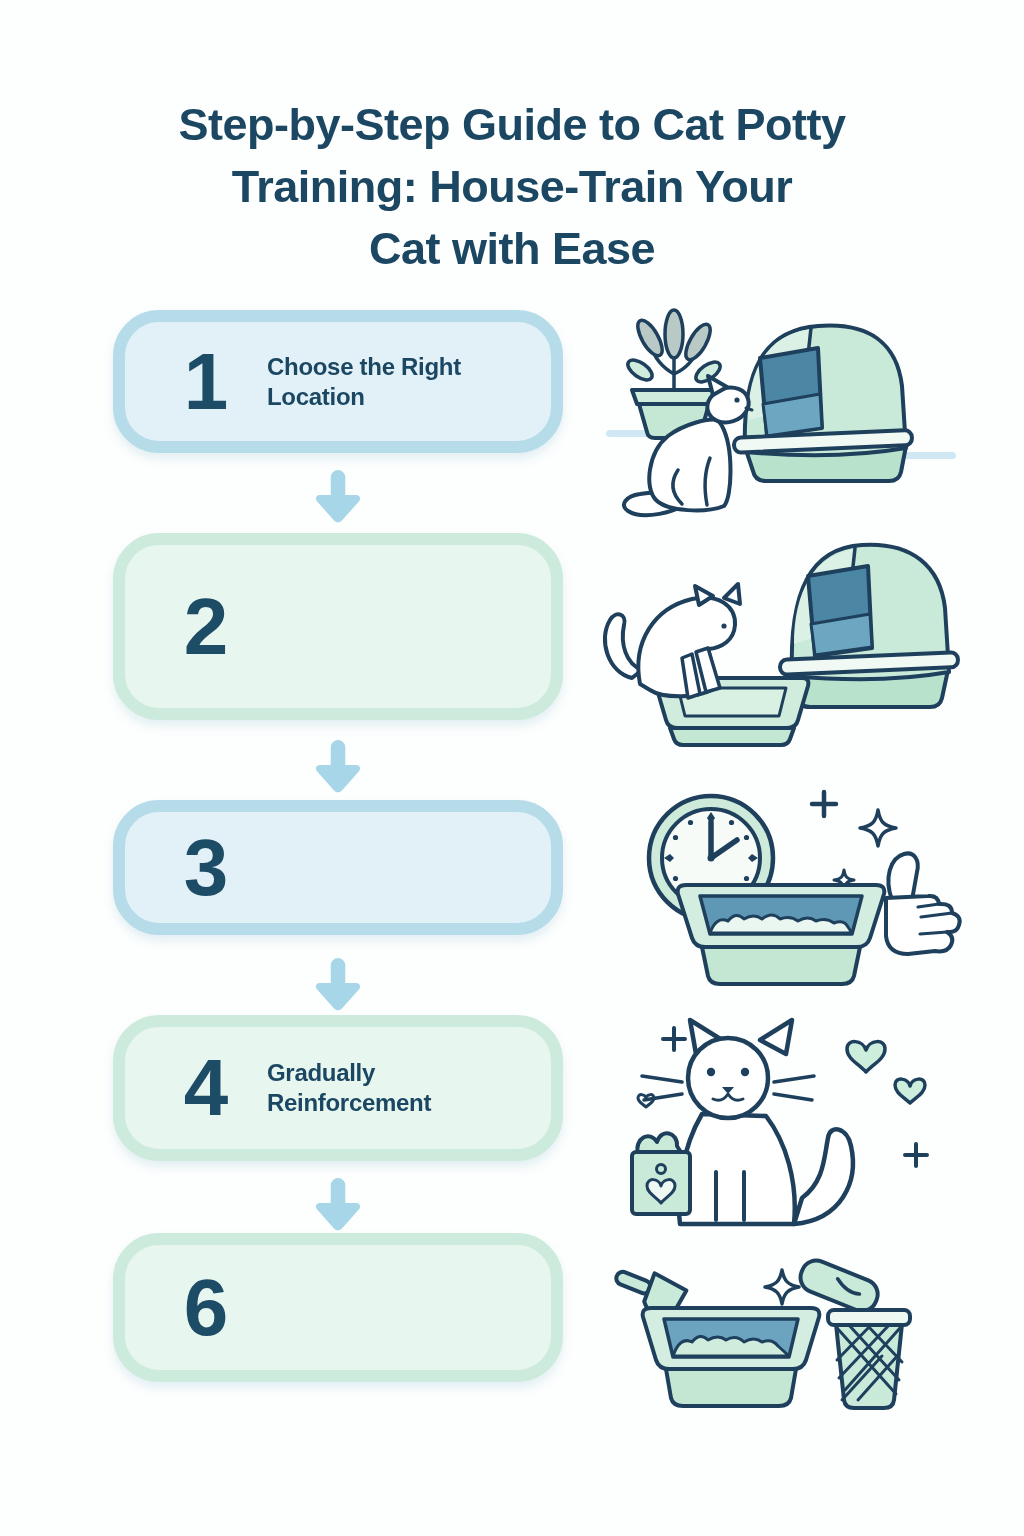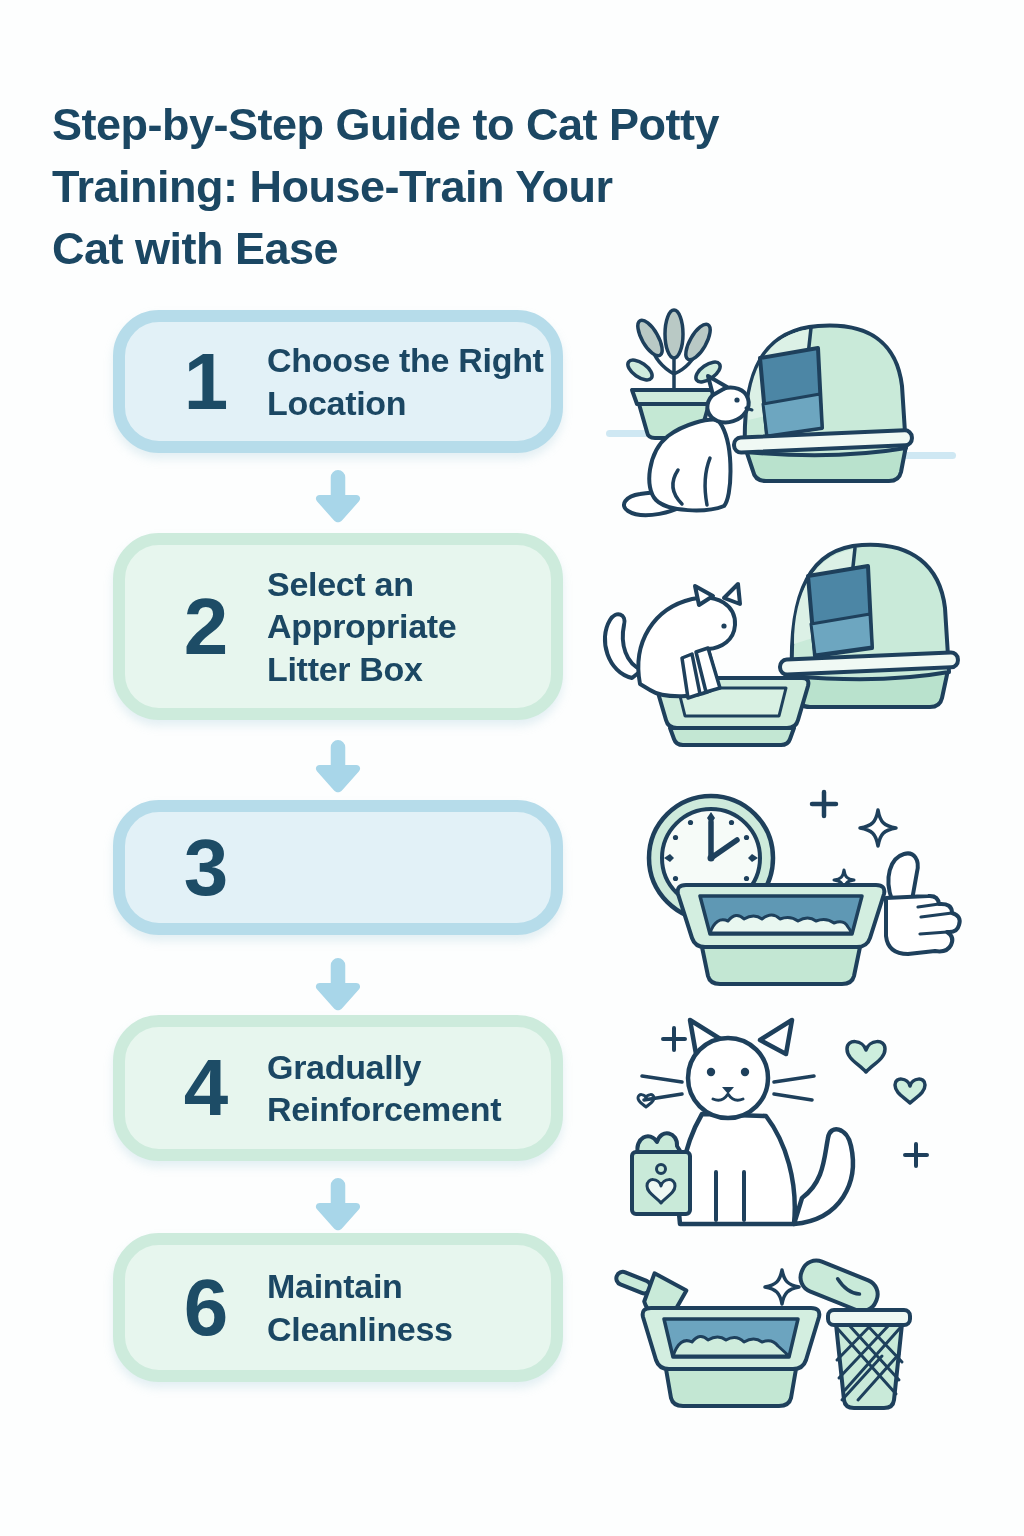"Step-by-Step Guide to Cat Potty" .title { text-align: none -> center }
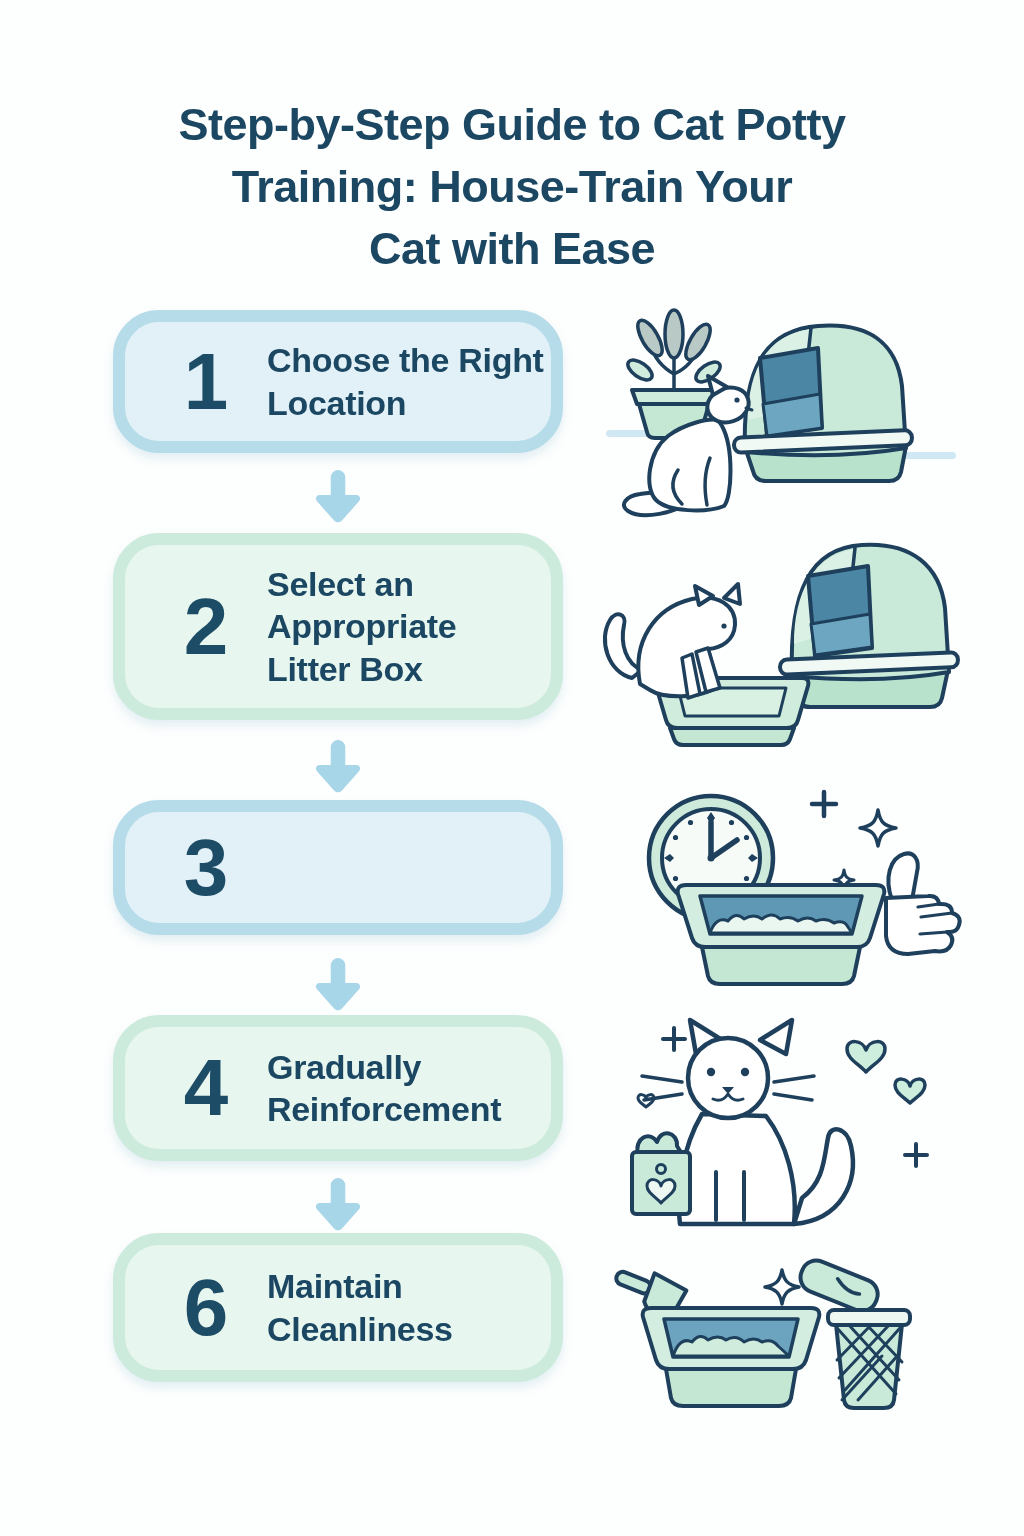"Choose the Right" .card-label { font-size: 34px -> 24px }
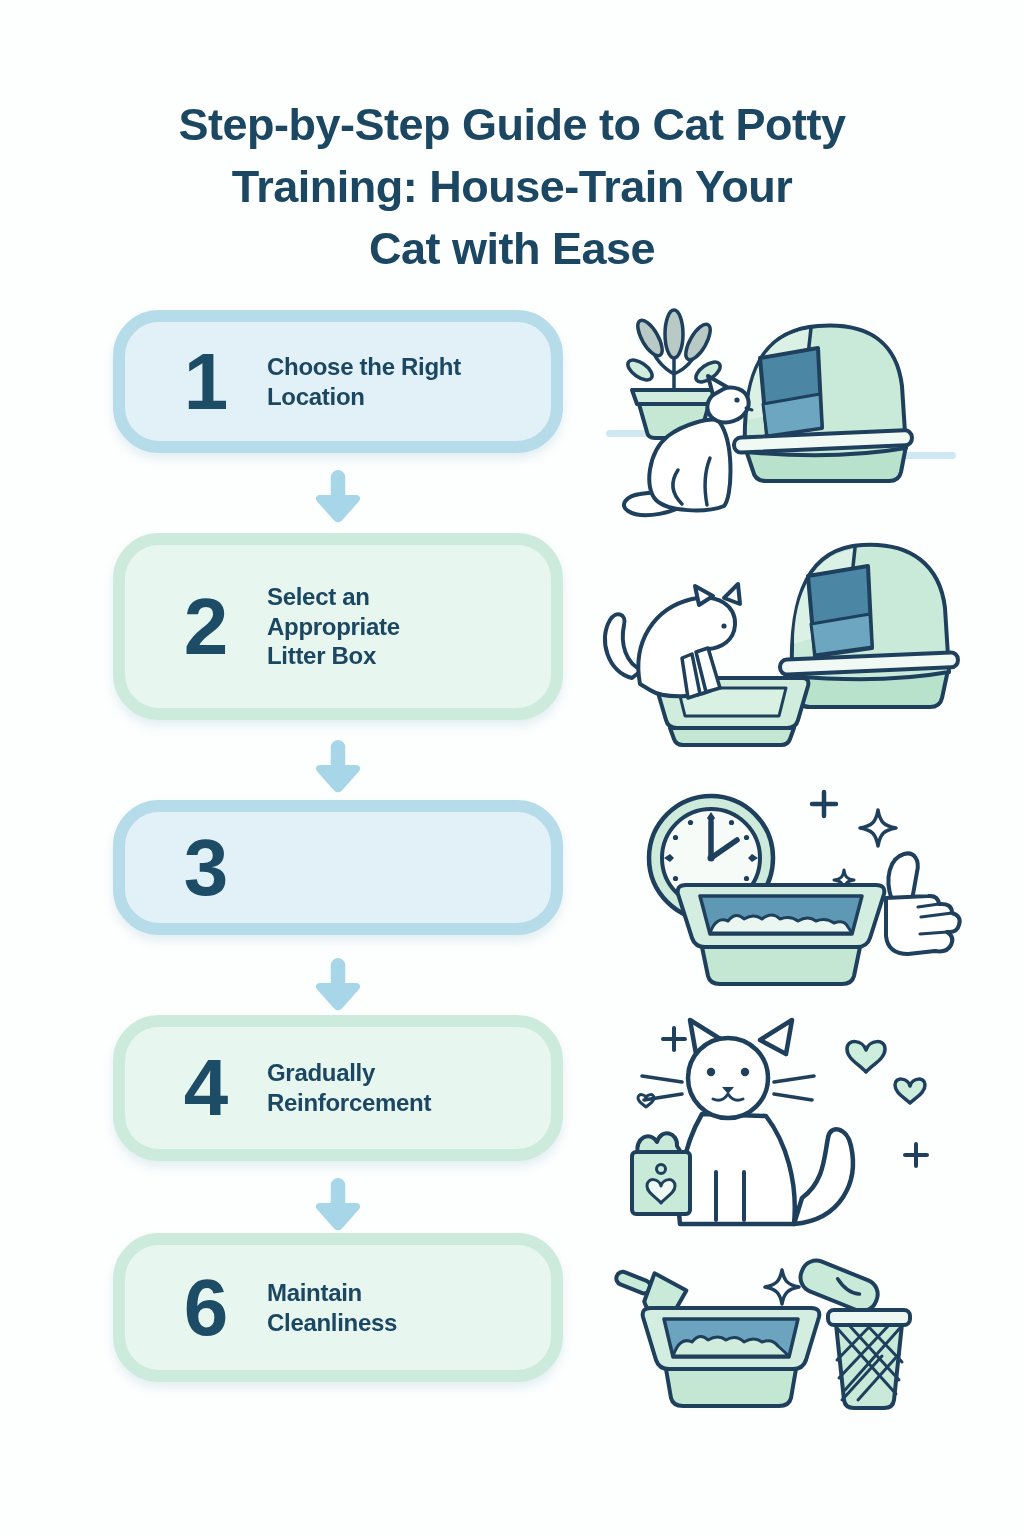"Select an" div.card-label { html: <div>Select an Appropriate Litter Box</div> -> none }
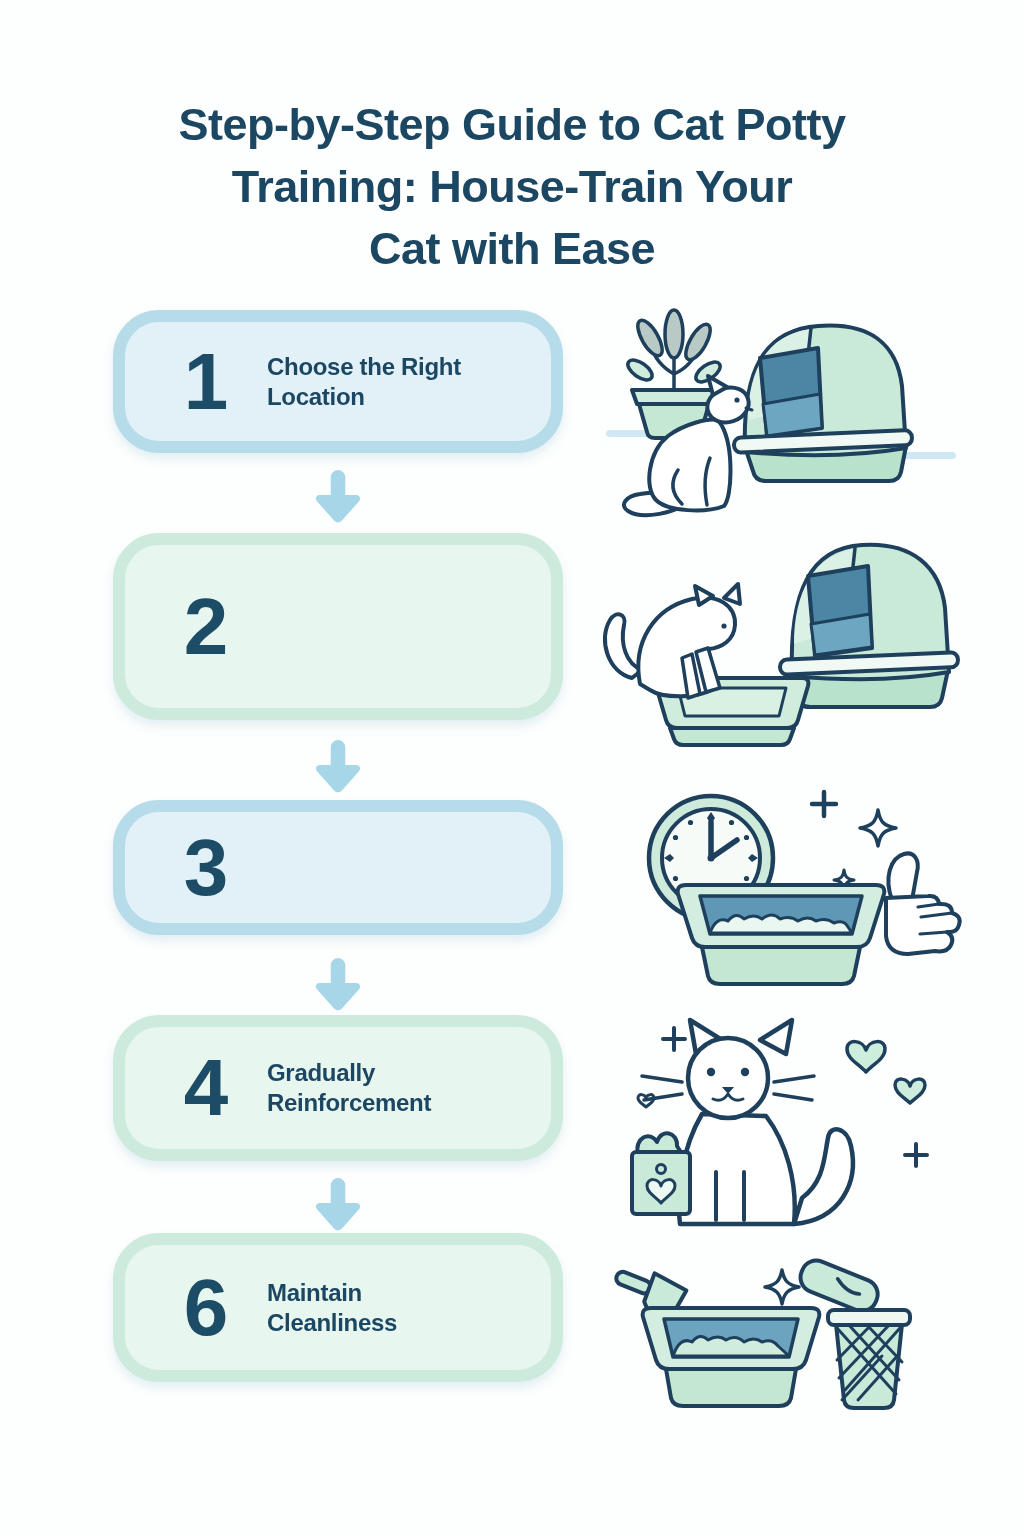"Maintain" div.card-label { html: <div>Maintain Cleanliness</div> -> none }
